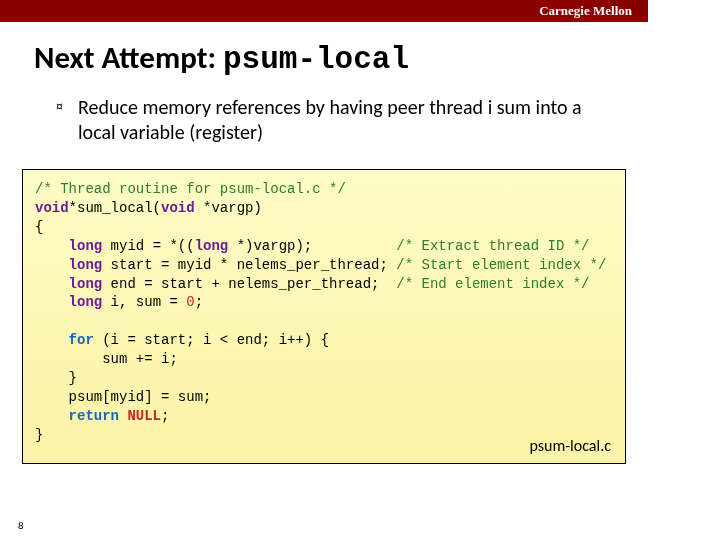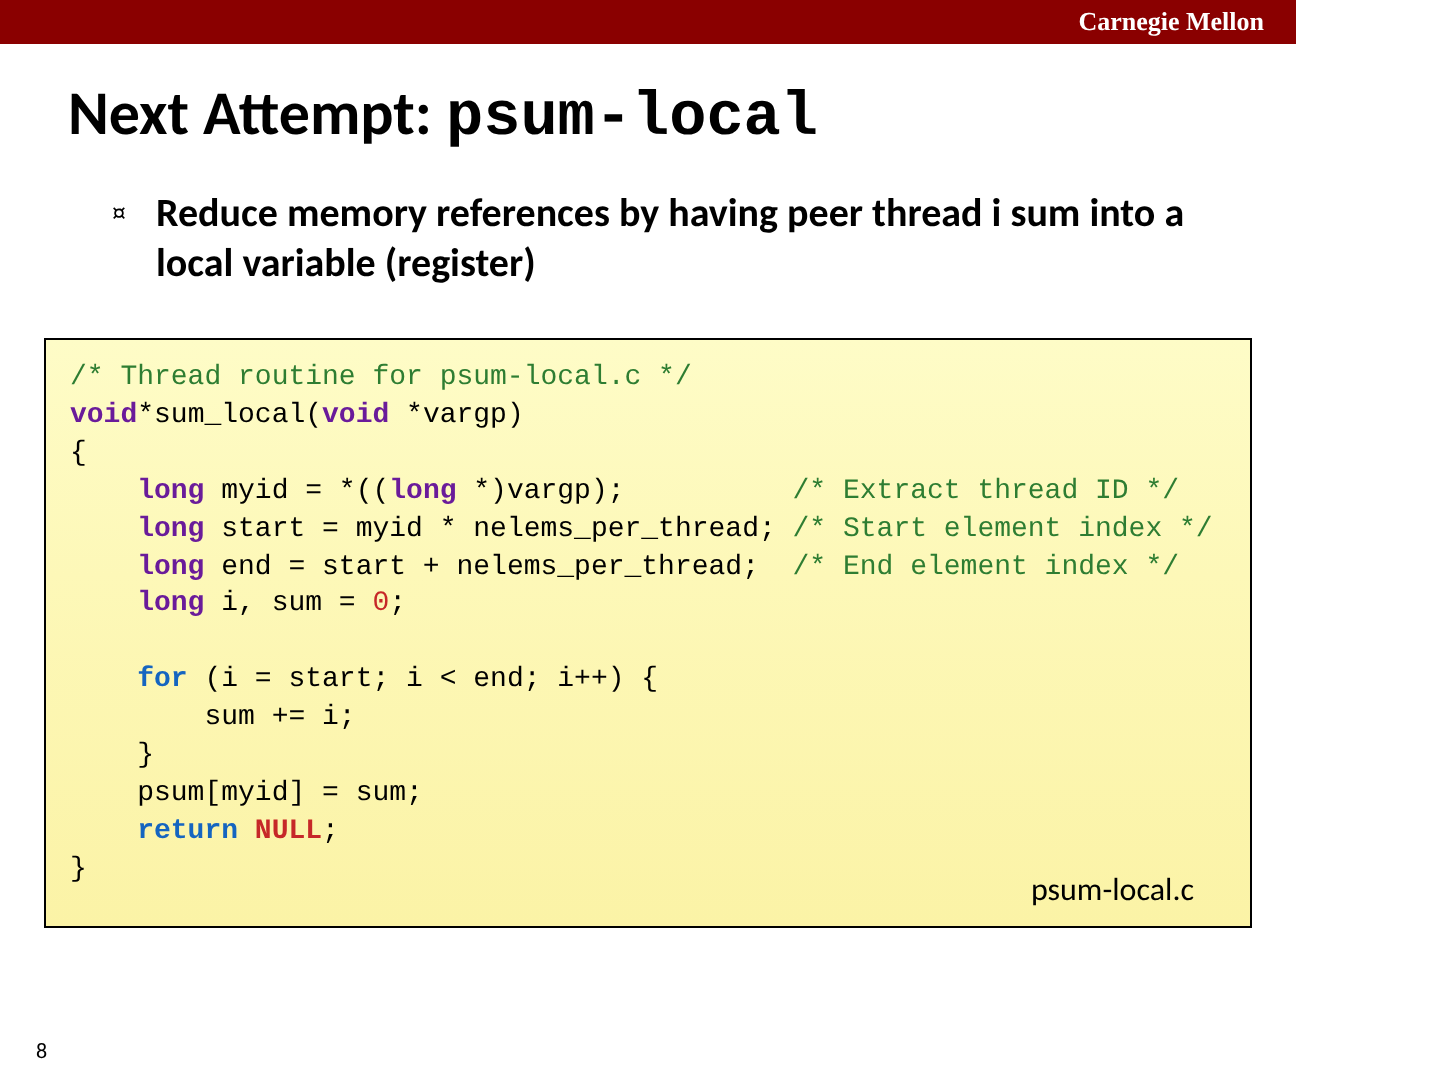"Reduce memory references by having" .b1 .txt { font-weight: 700 -> 400 }
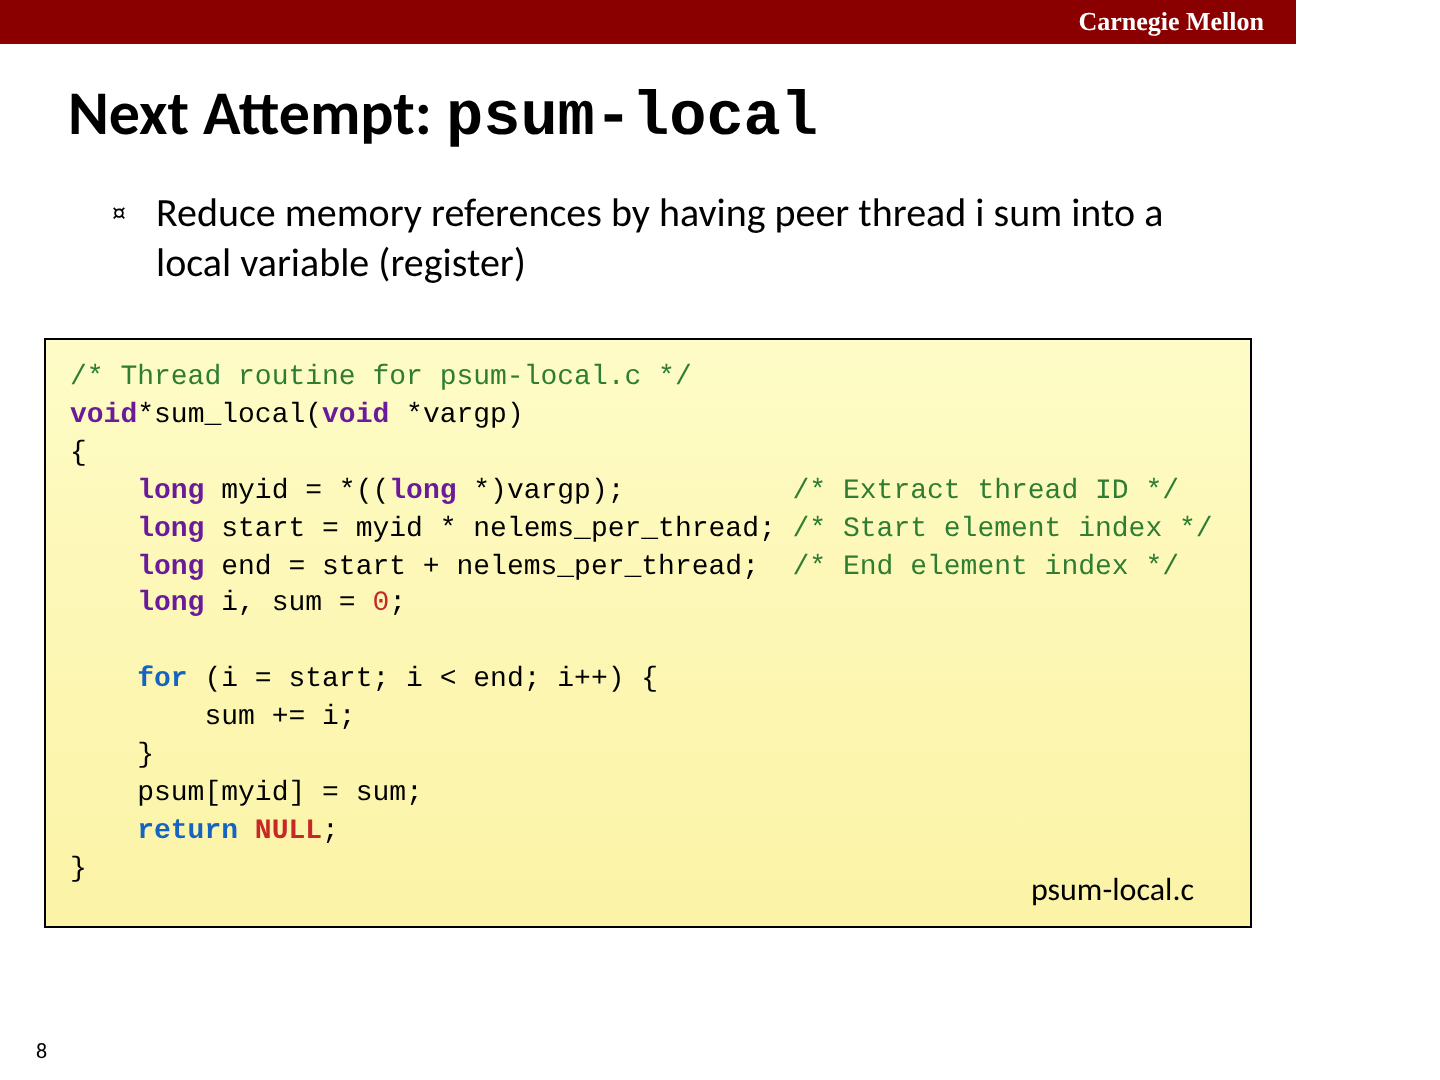"psum-local.c" .filelabel { right: 28px -> 14px }
